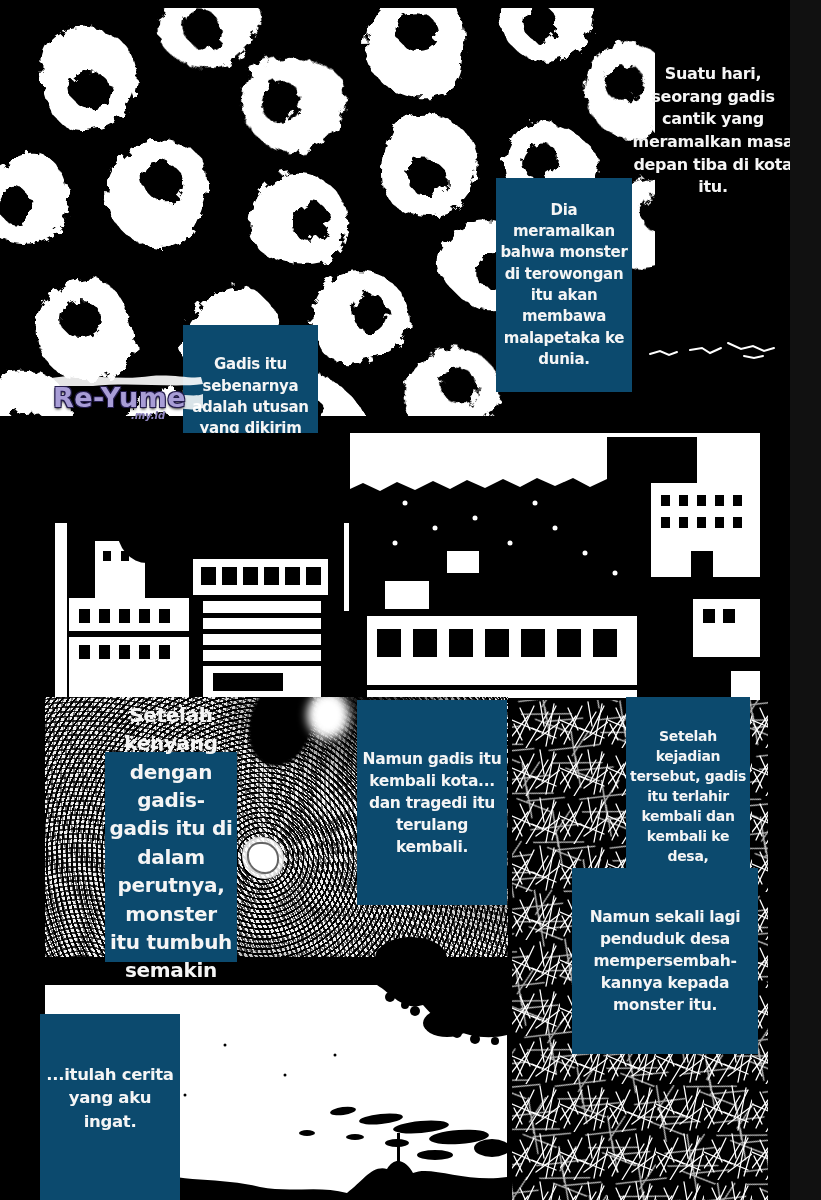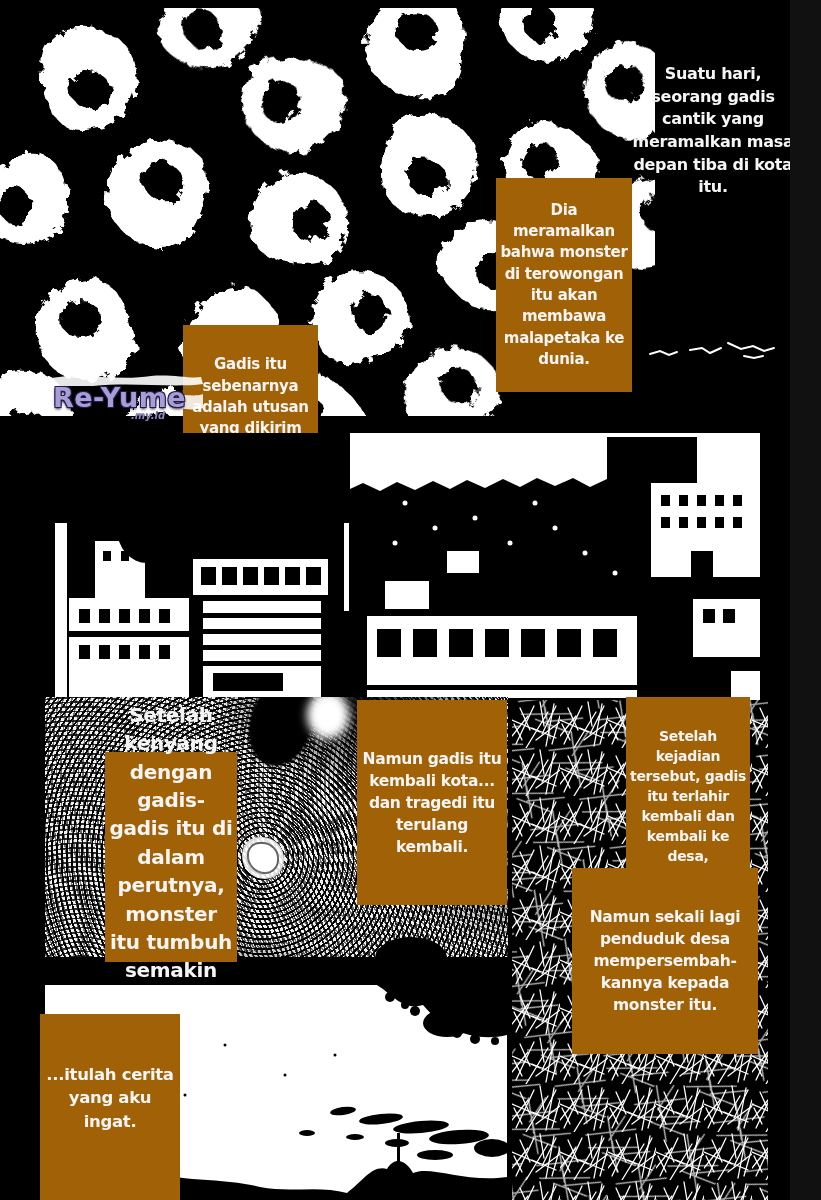"Dia meramalkan bahwa monster di" .boxed { background: #a16207 -> #0c4a6e }
